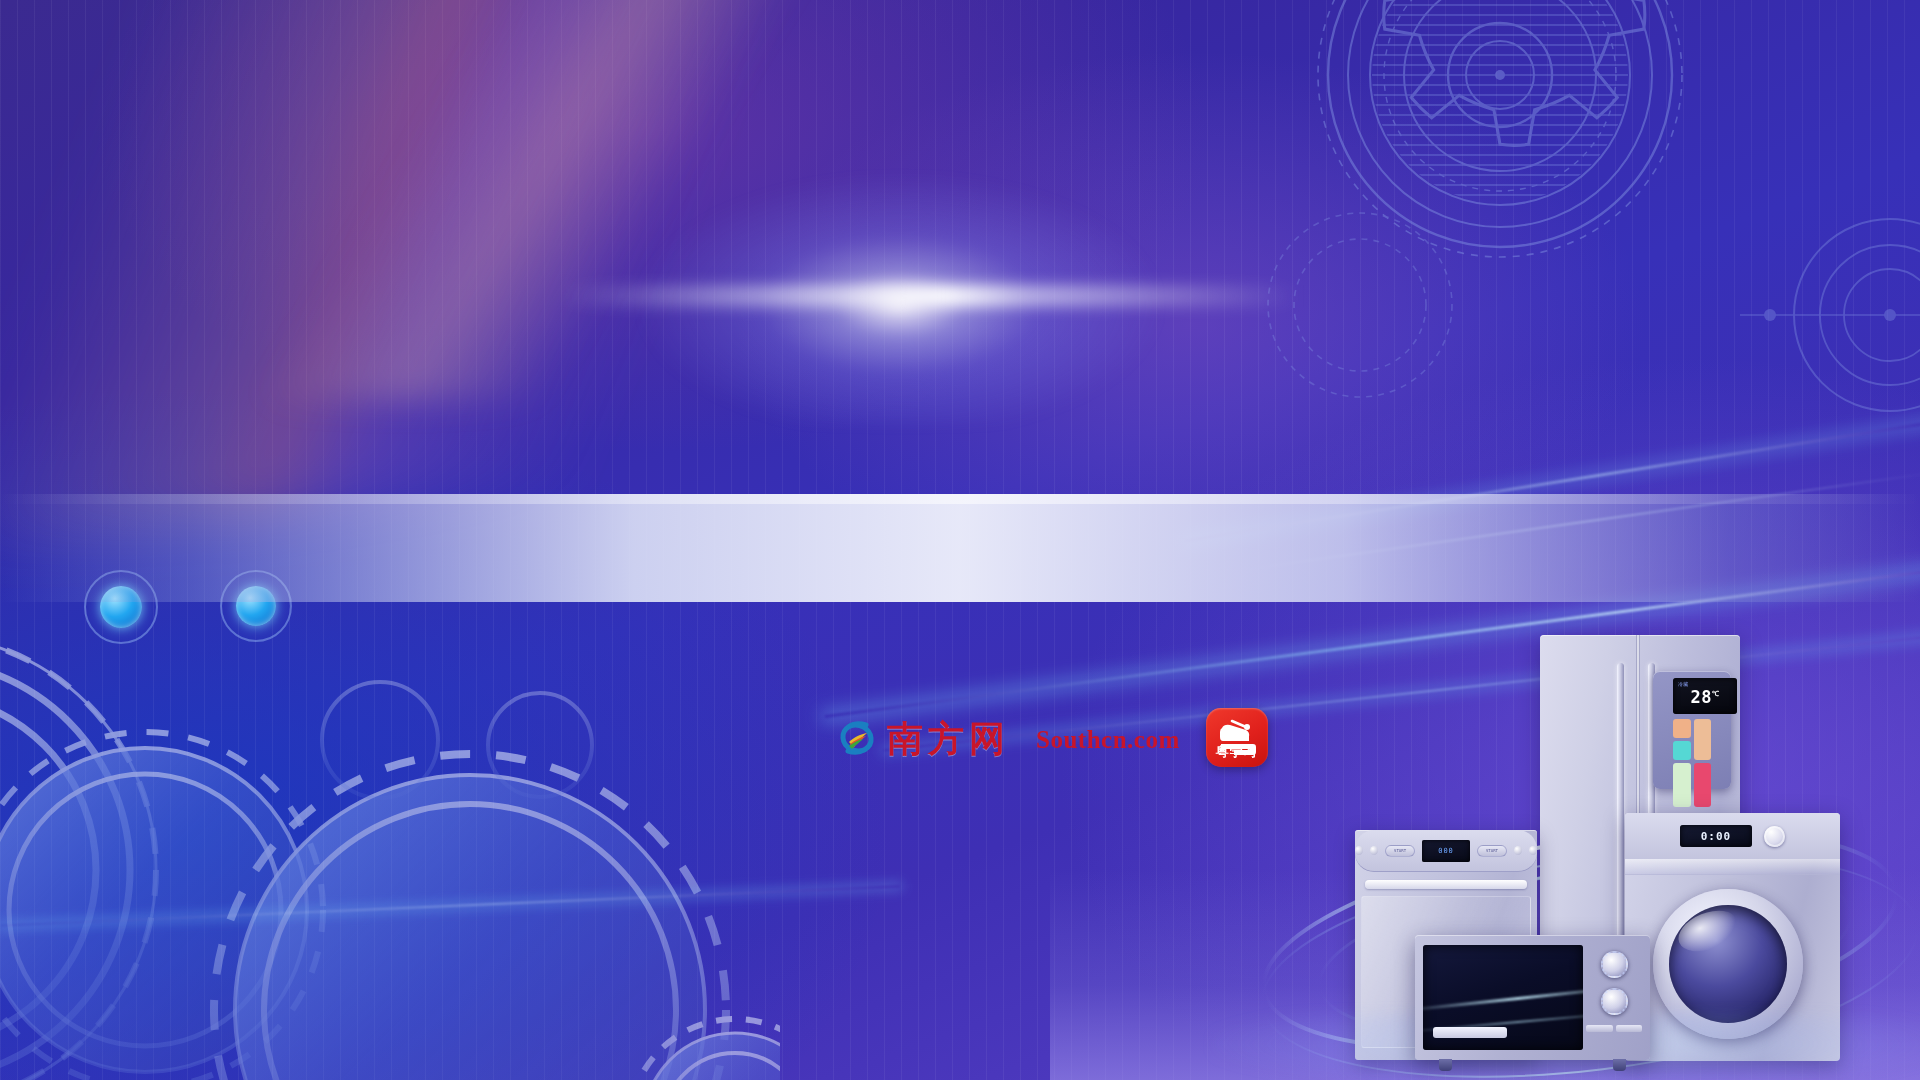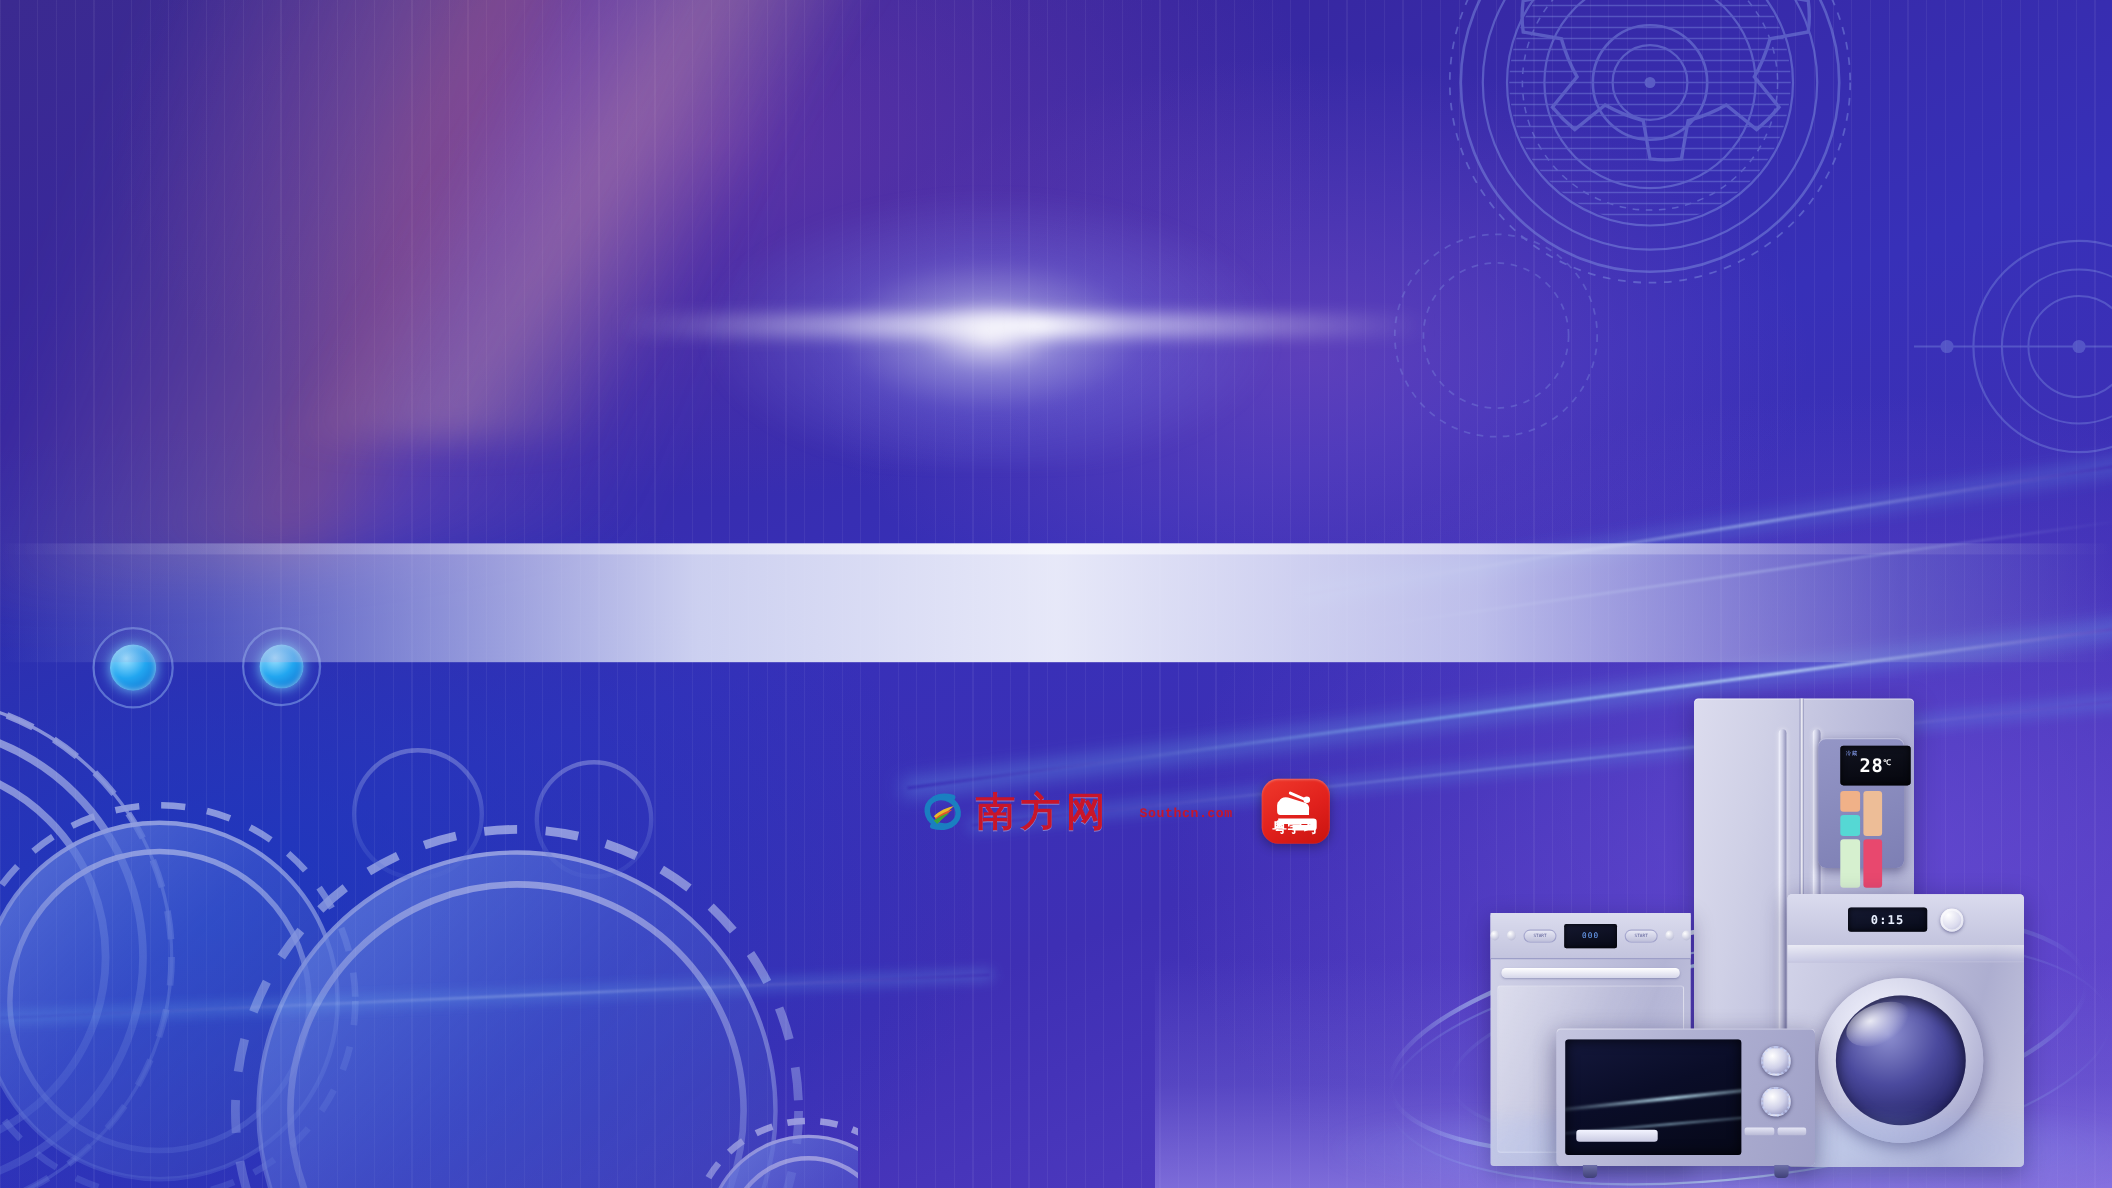"Southcn.com" .sc-en { font-family: Liberation Mono, monospace -> Liberation Serif, serif; font-size: 12px -> 25px }
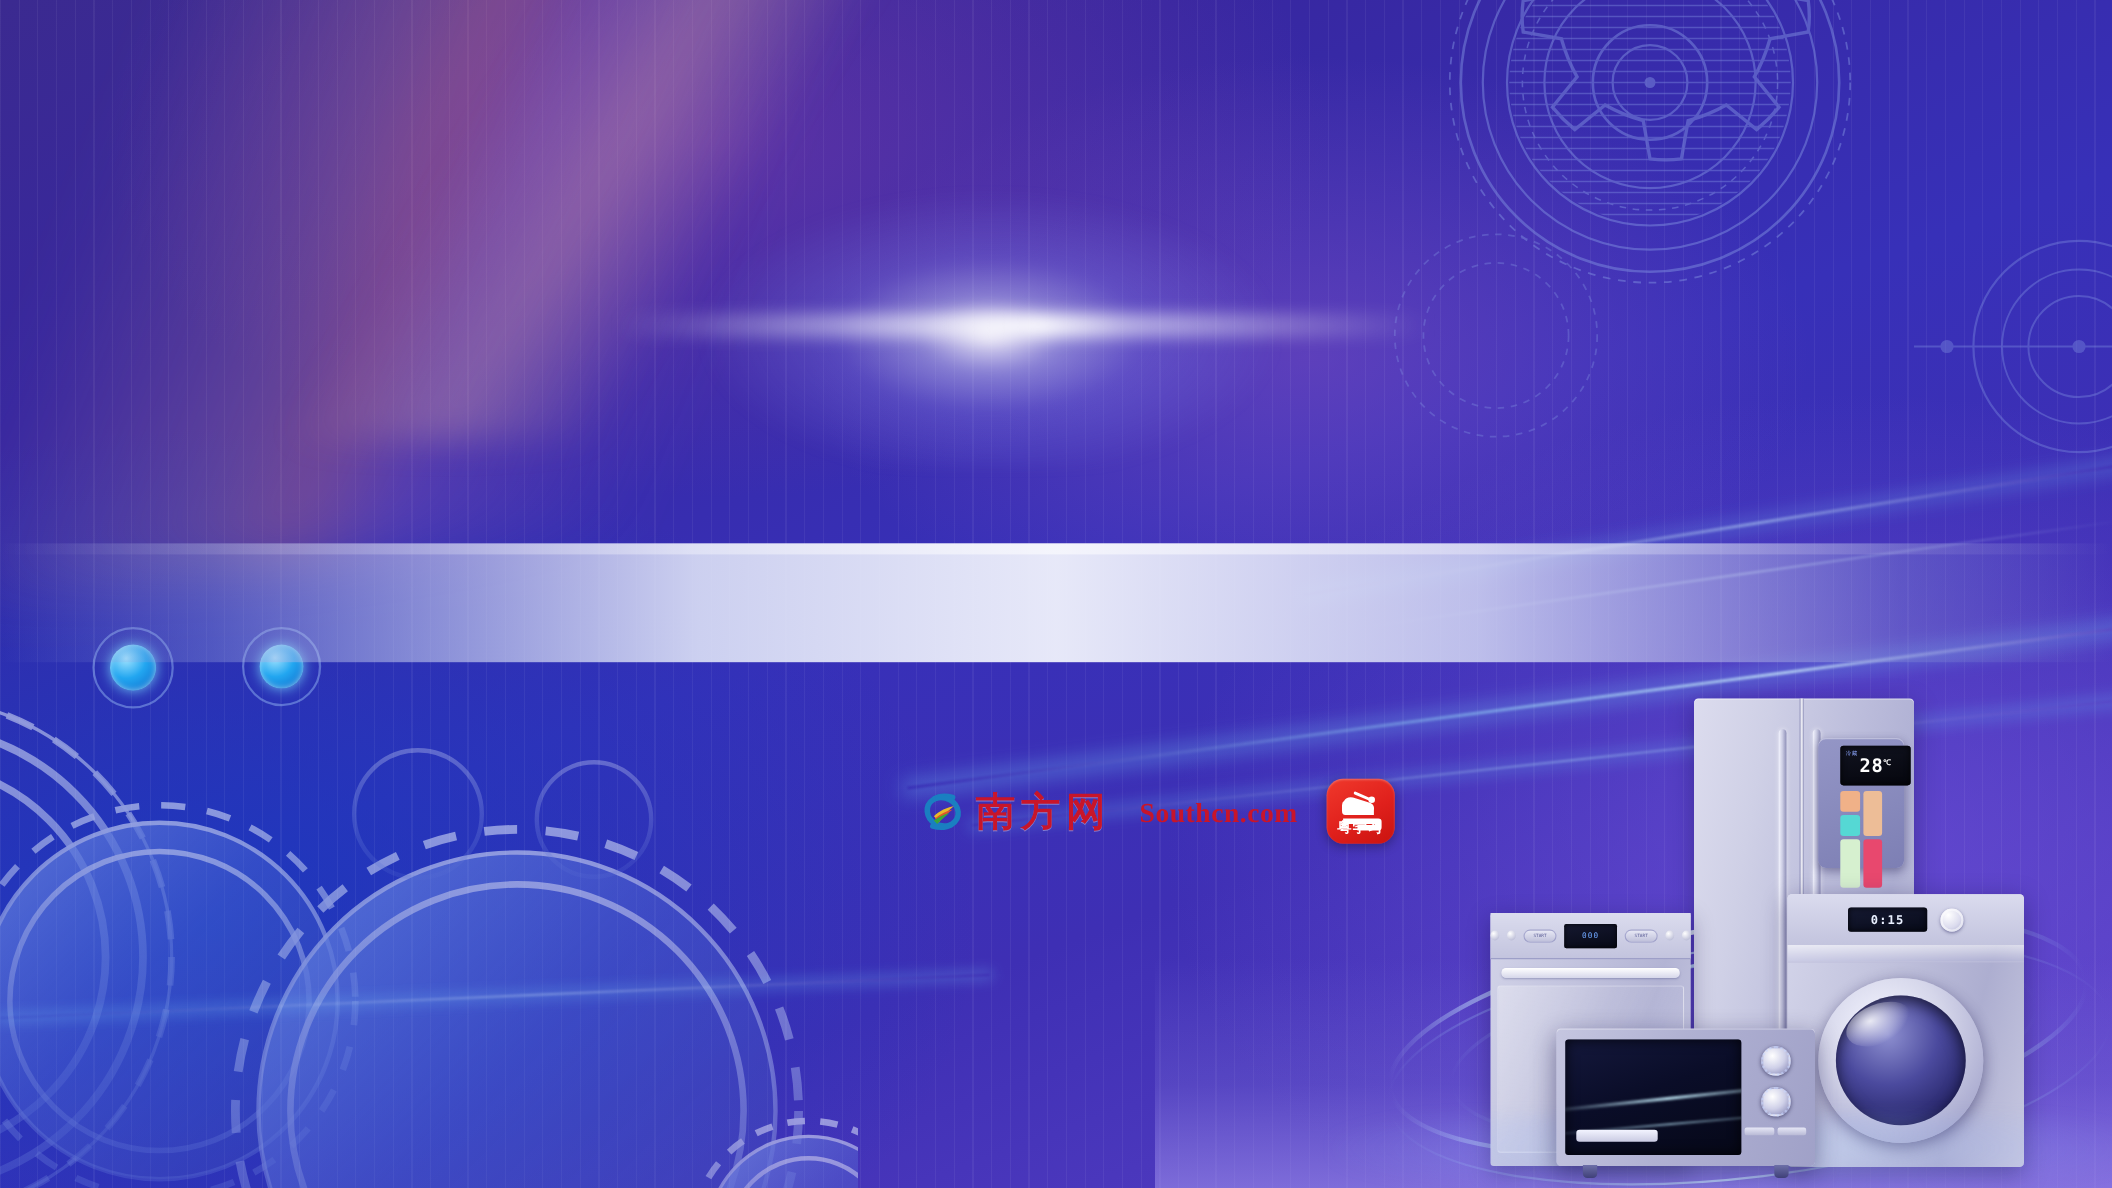"0:15" span.wm-screen { text: 0:15 -> 0:00 }
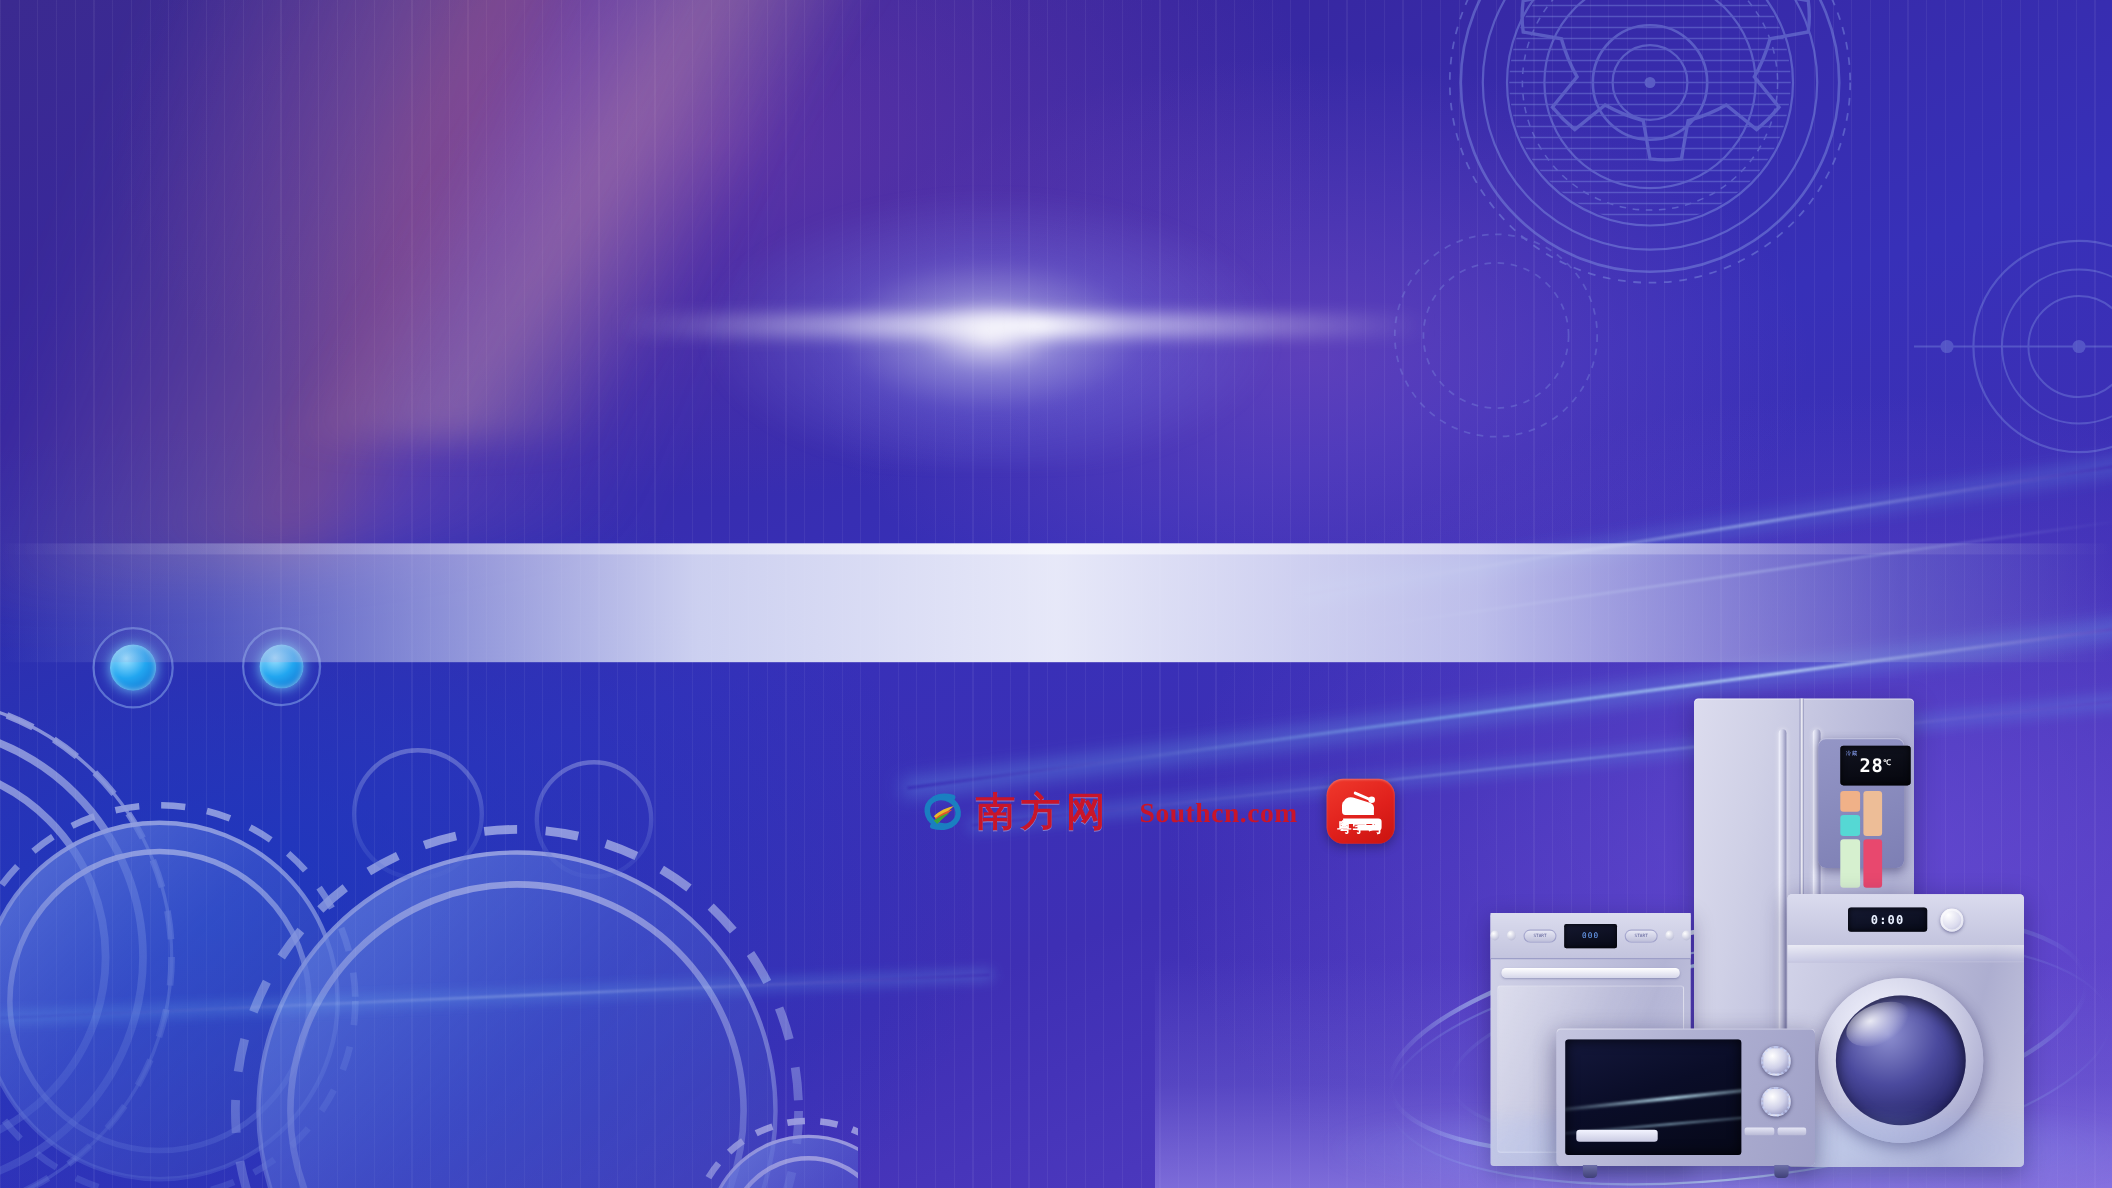"000" .dw-top { border-radius: none -> 19px }
